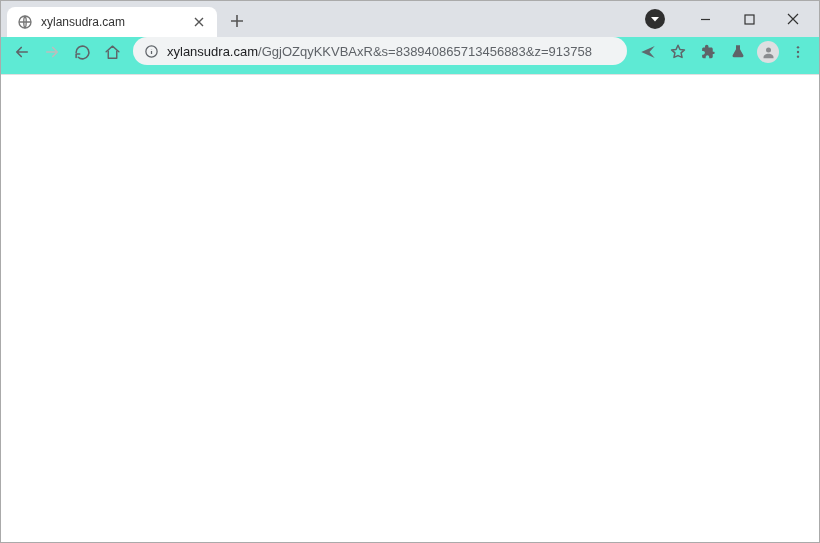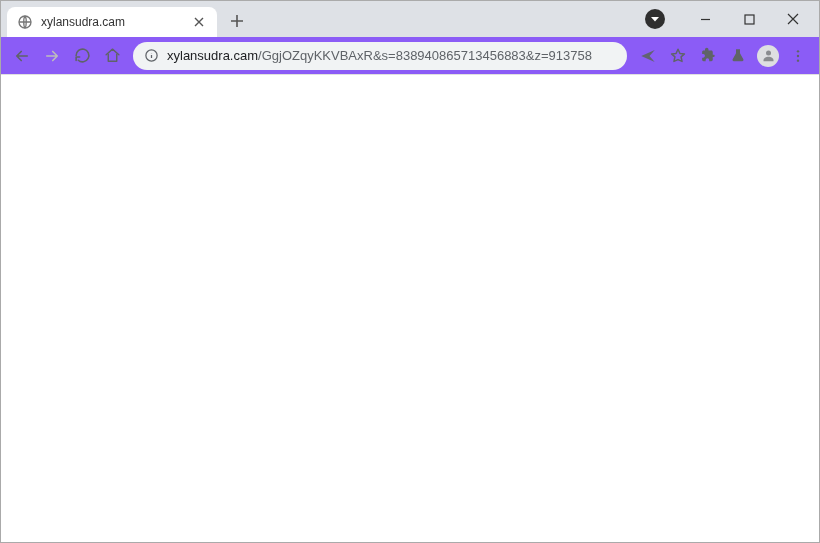"xylansudra.cam/GgjOZqyKKVBAxR&s=83894086" .toolbar { align-items: center -> none; background: #8b5cf6 -> #5eead4 }
